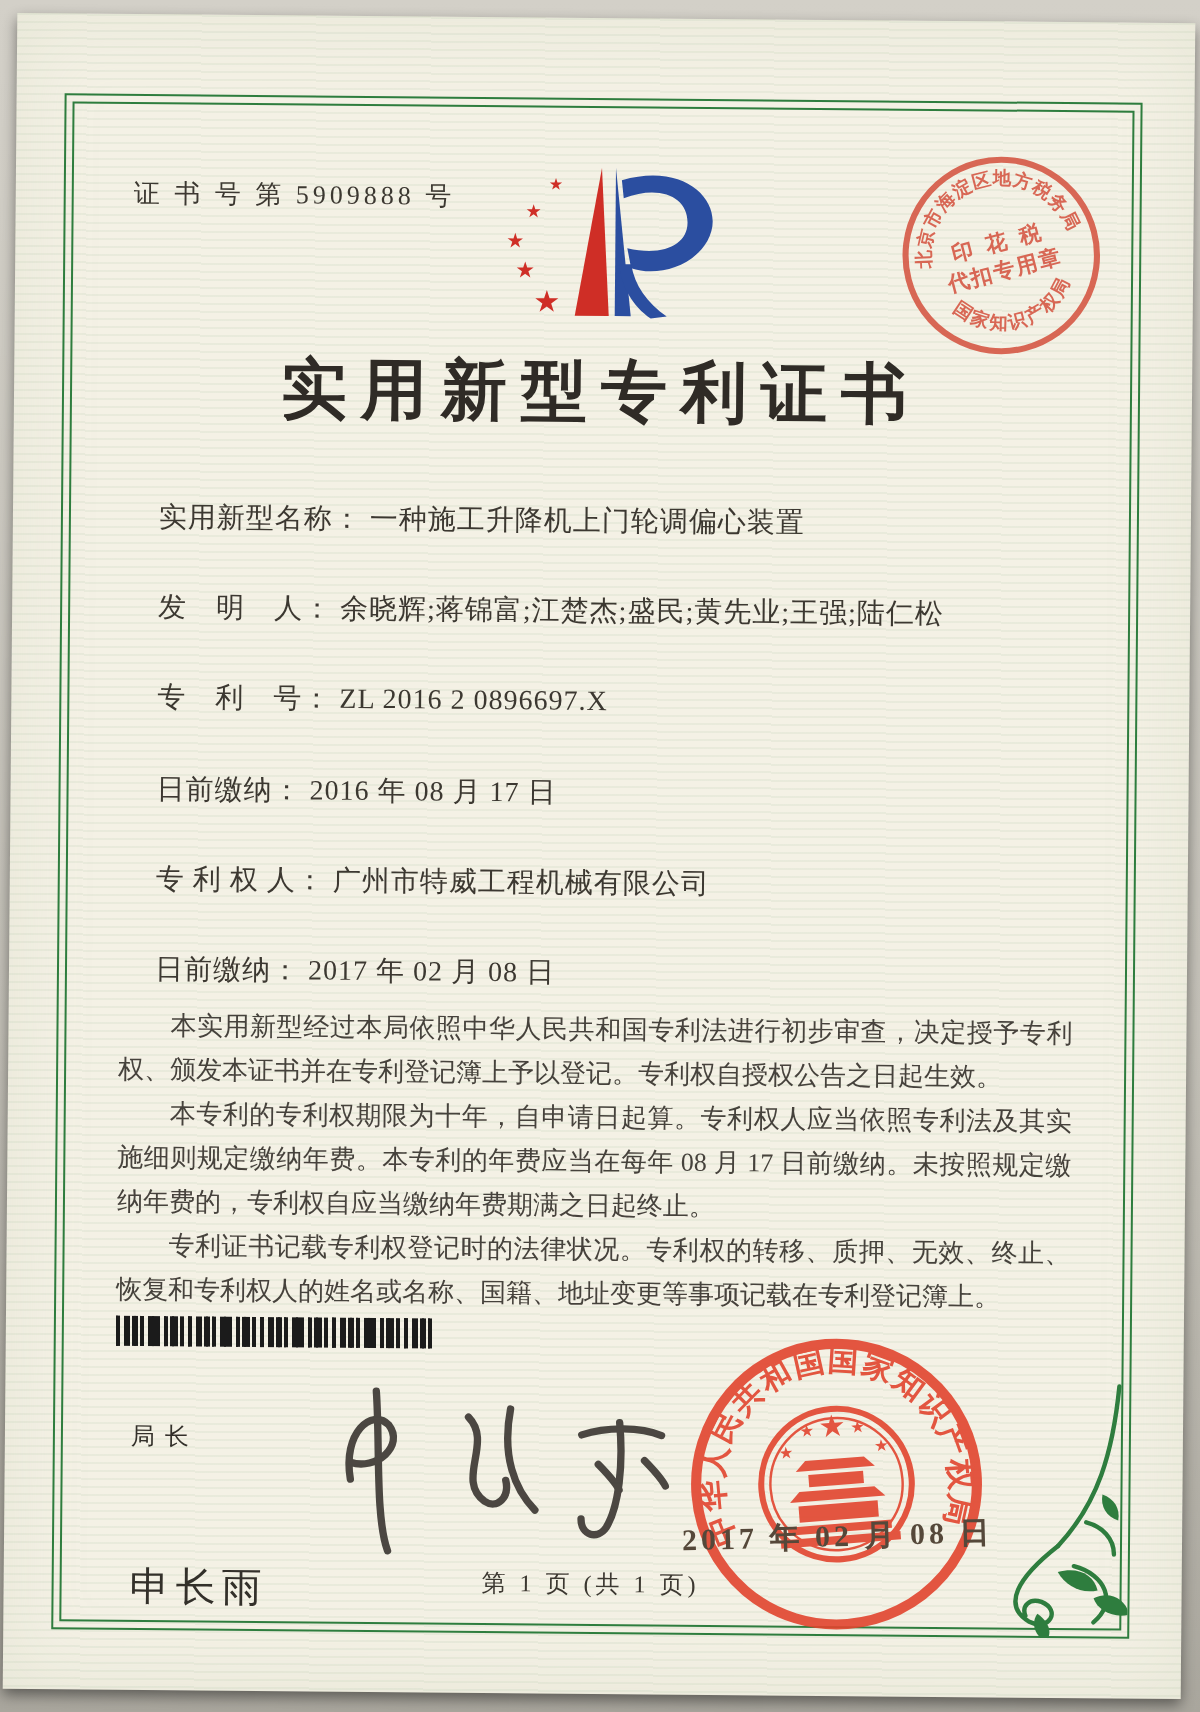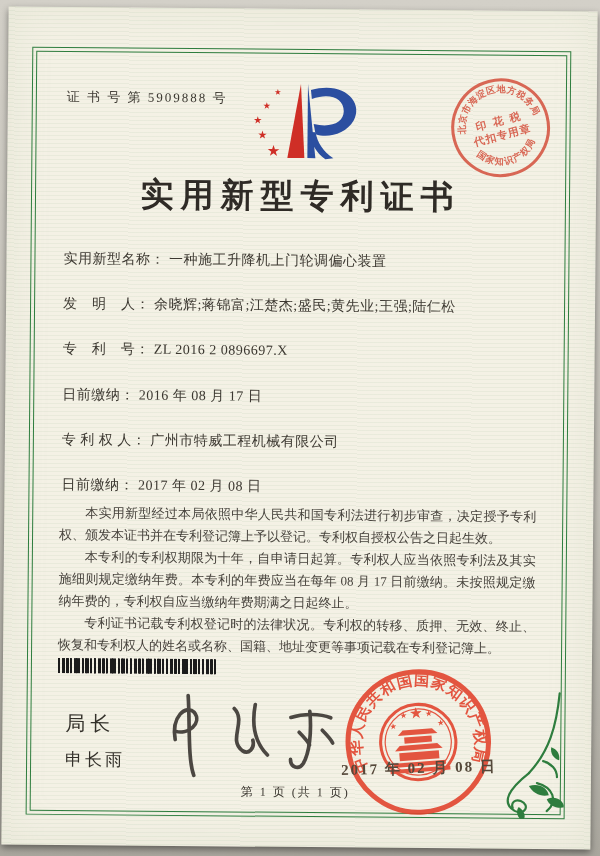"实用新型名称：" .flabel { margin-left: none -> 16px }
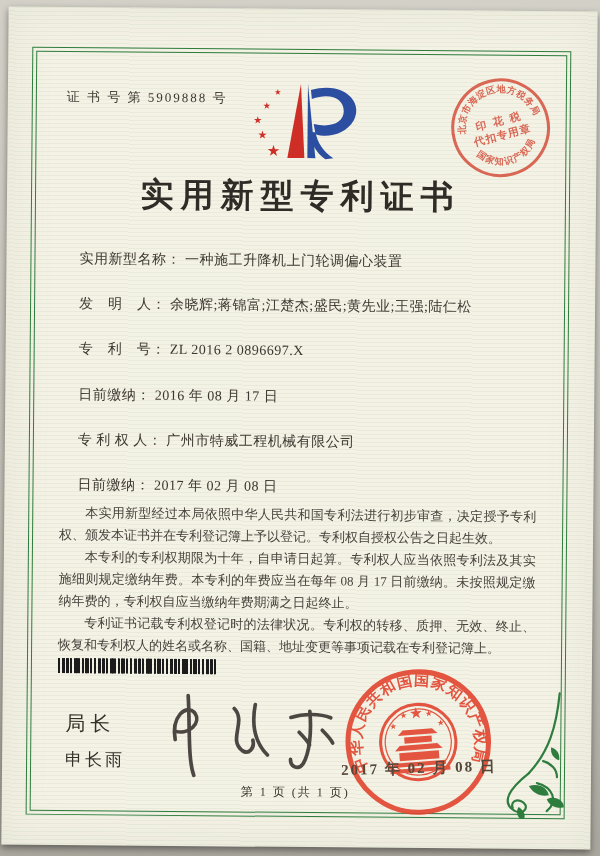"局长" .director-title { font-size: 20px -> 12px }
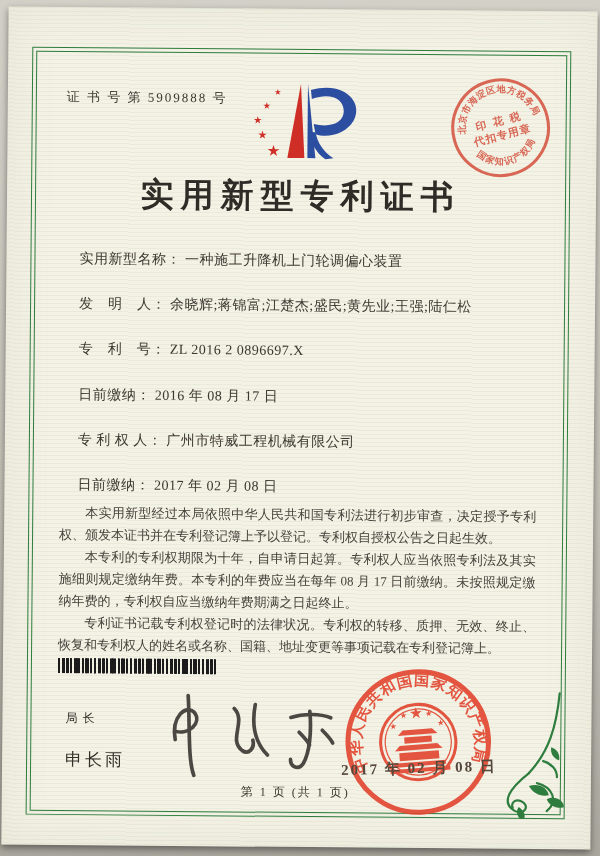"申长雨" .director-name { font-size: 17px -> 20px; top: 696px -> 728px }
